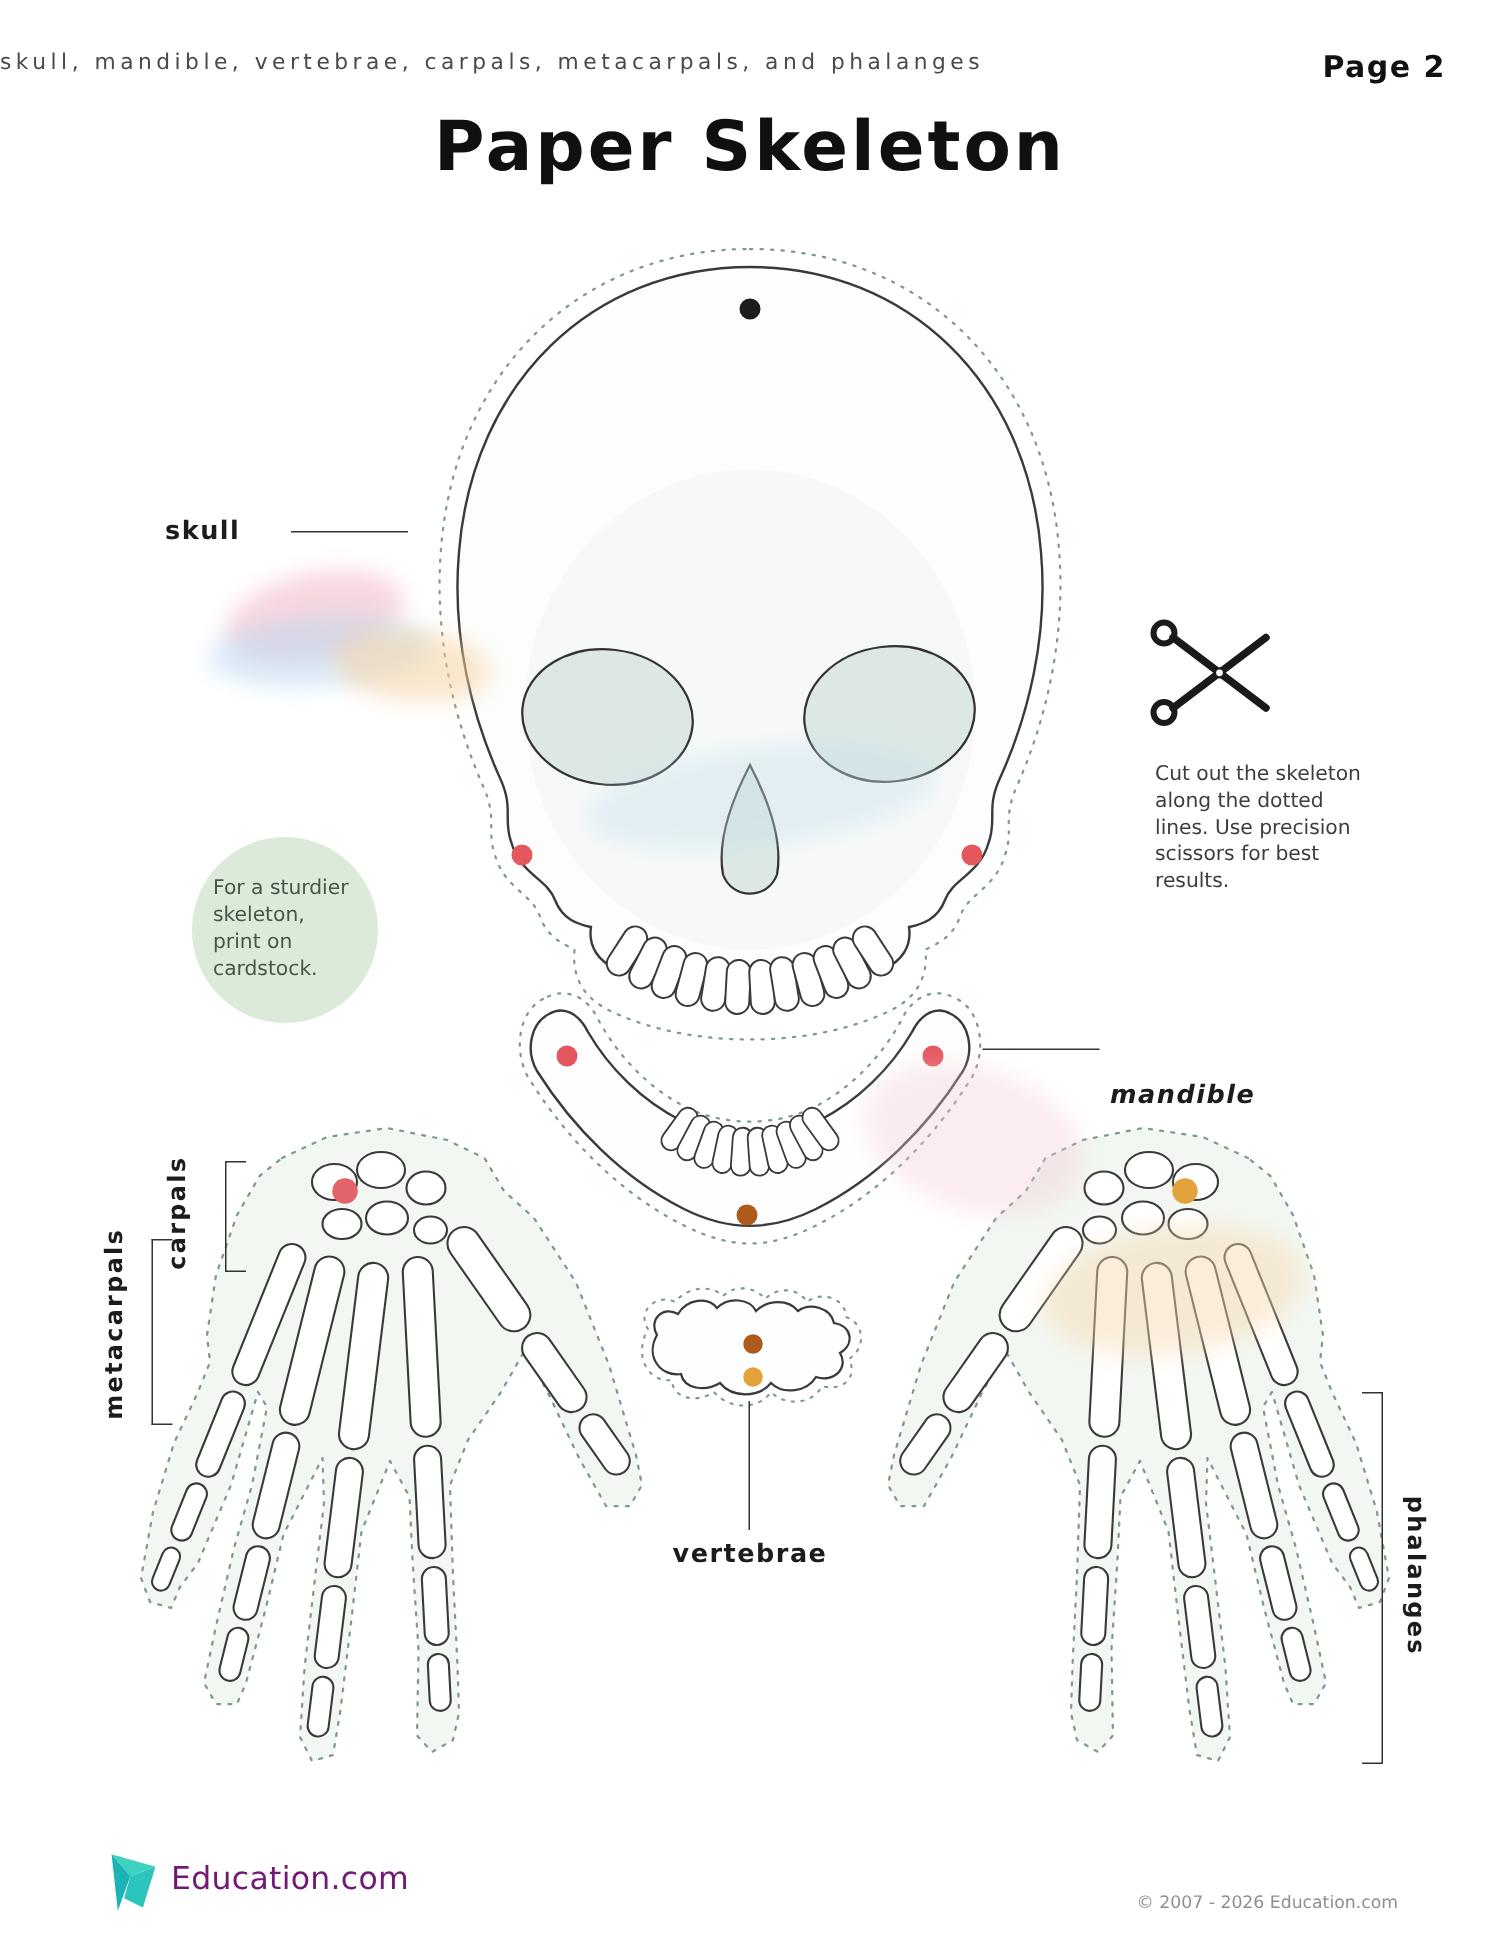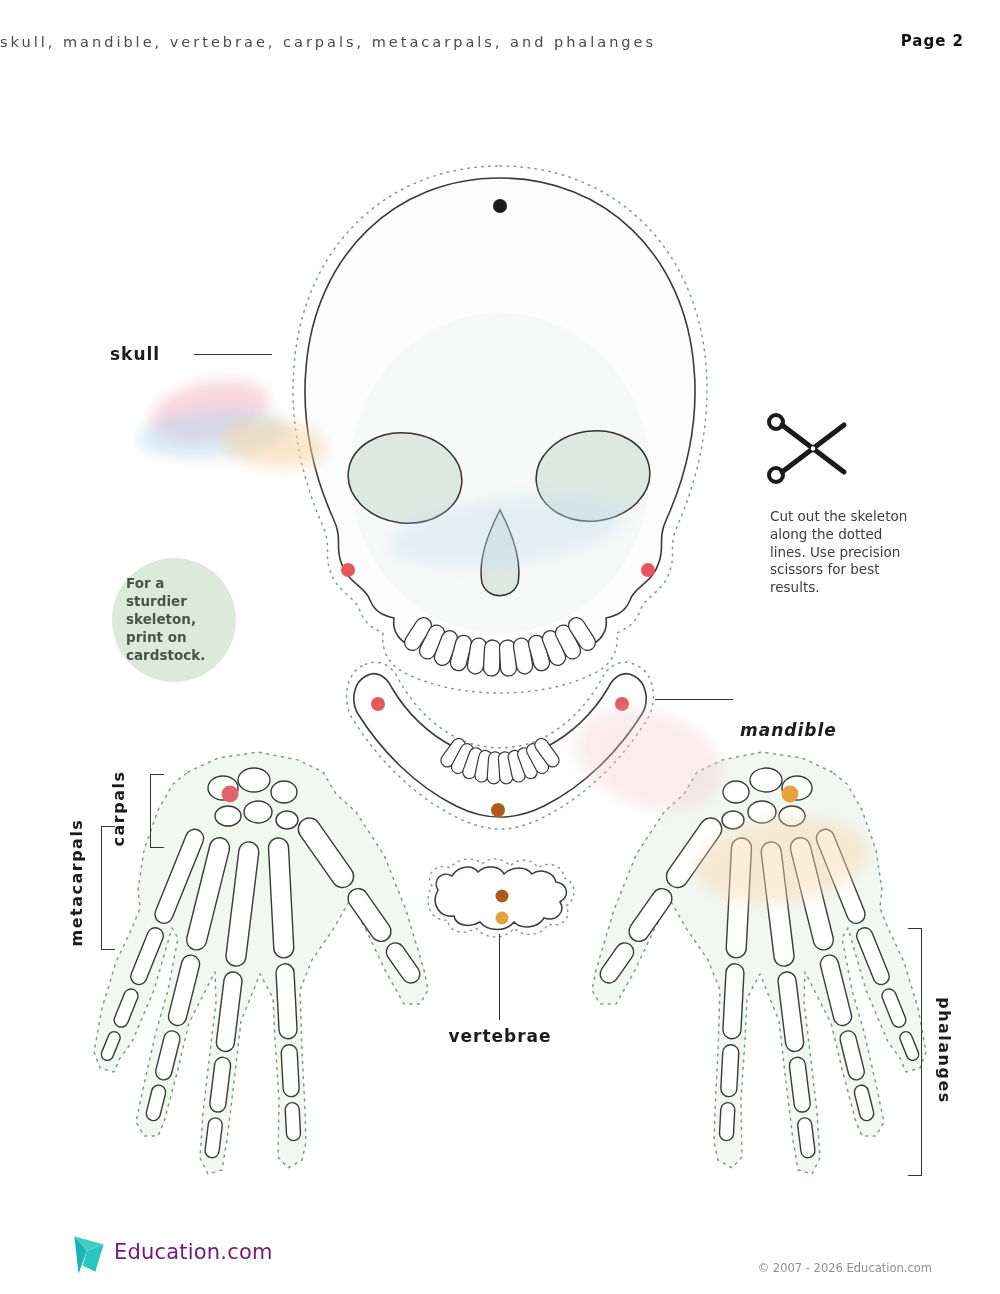"Page 2" .pagenum { font-size: 15px -> 20px }
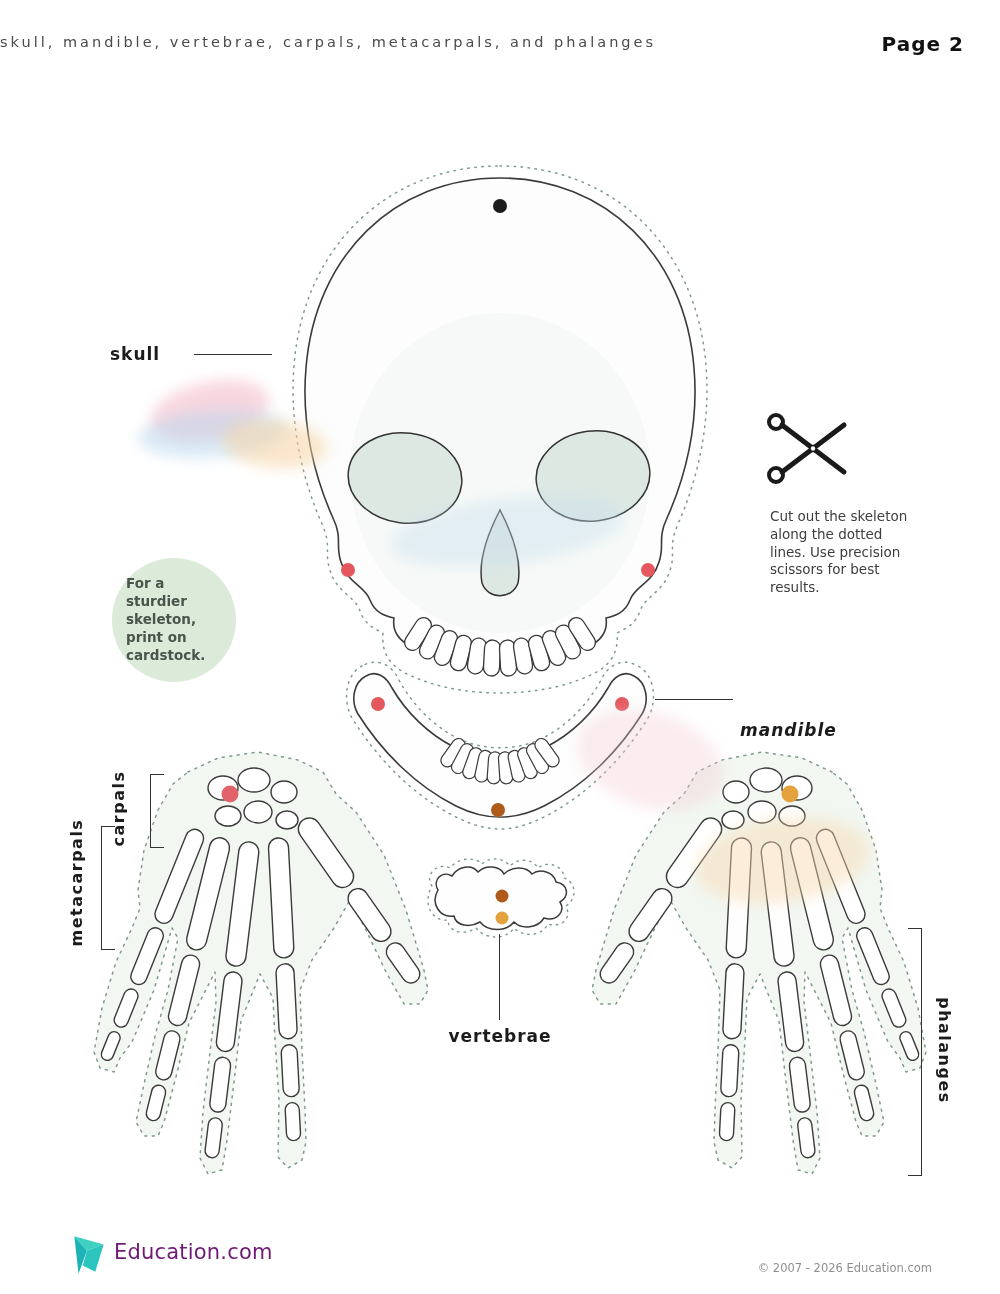"Paper Skeleton" div.abs { html: none -> <div>Paper Skeleton</div> }
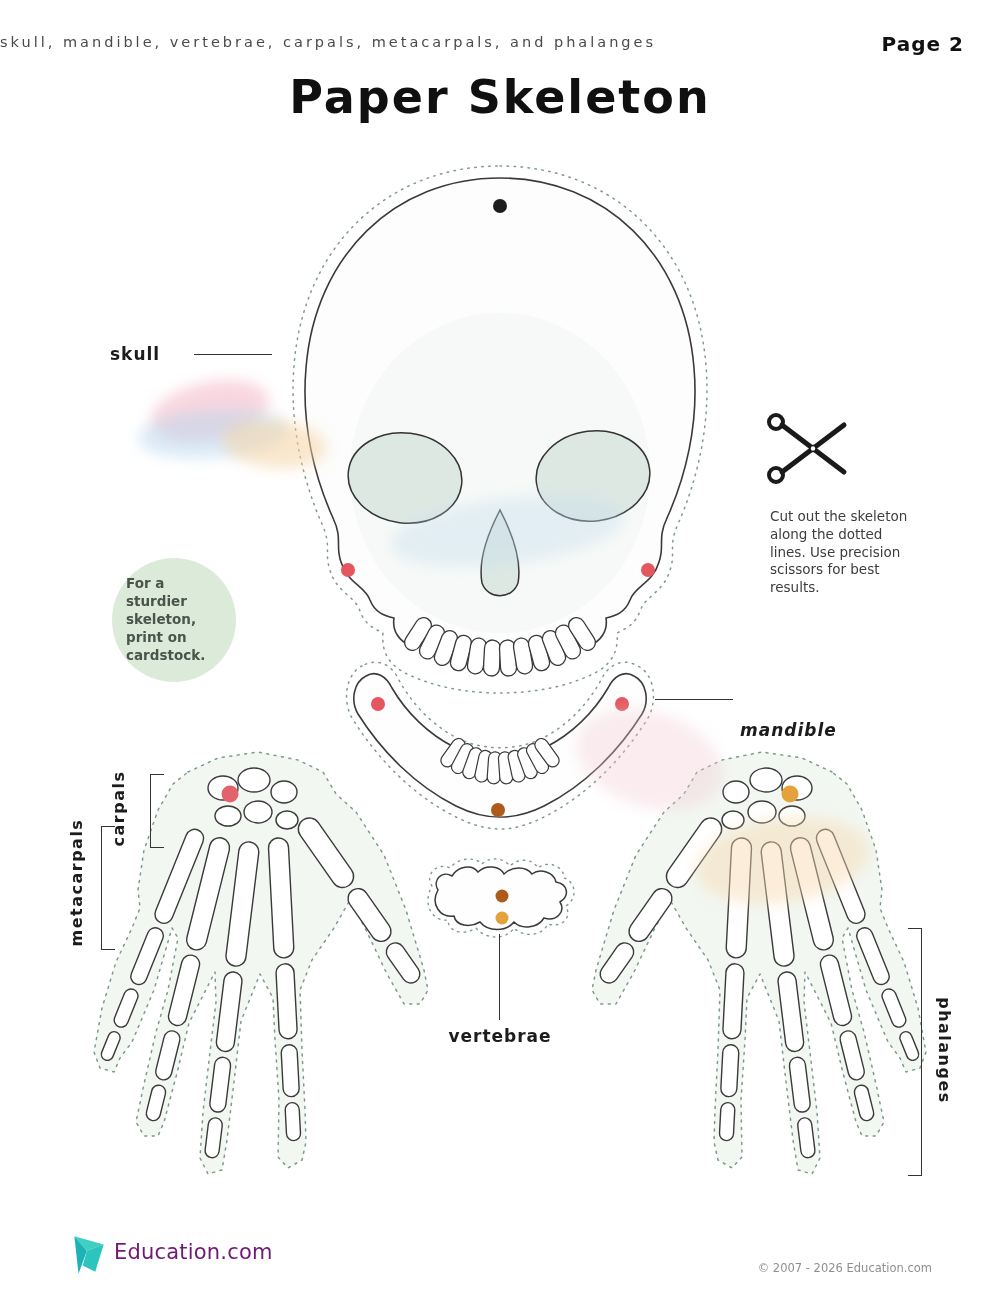"For a sturdier skeleton, print" .cardstock { font-weight: bold -> none; left: 112px -> 128px }
